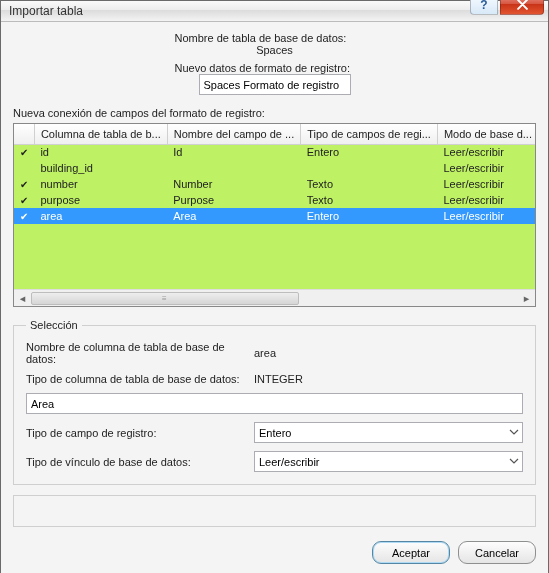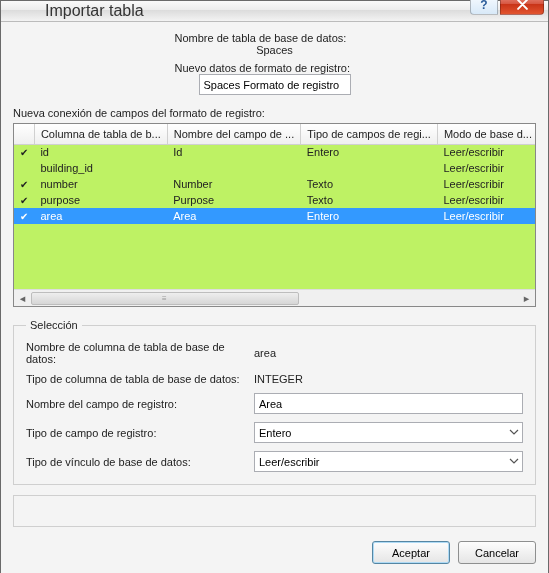"Importar tabla" .titlebar .title { font-size: 16px -> 12px; margin-left: 36px -> none }
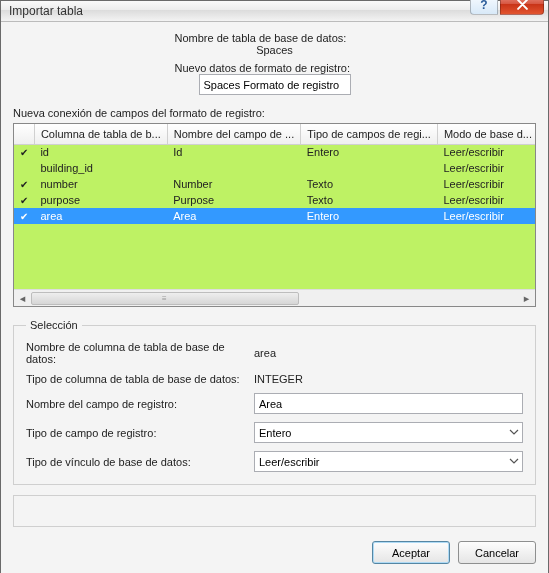"Nombre del campo de registro:" div.slbl { html: <div>Nombre del campo de registro:</div> -> none }
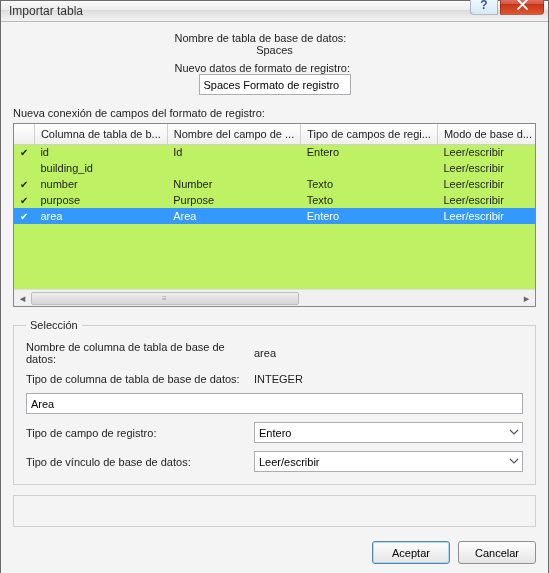"Aceptar" .pushbtn { border-radius: 3px -> 9px }
